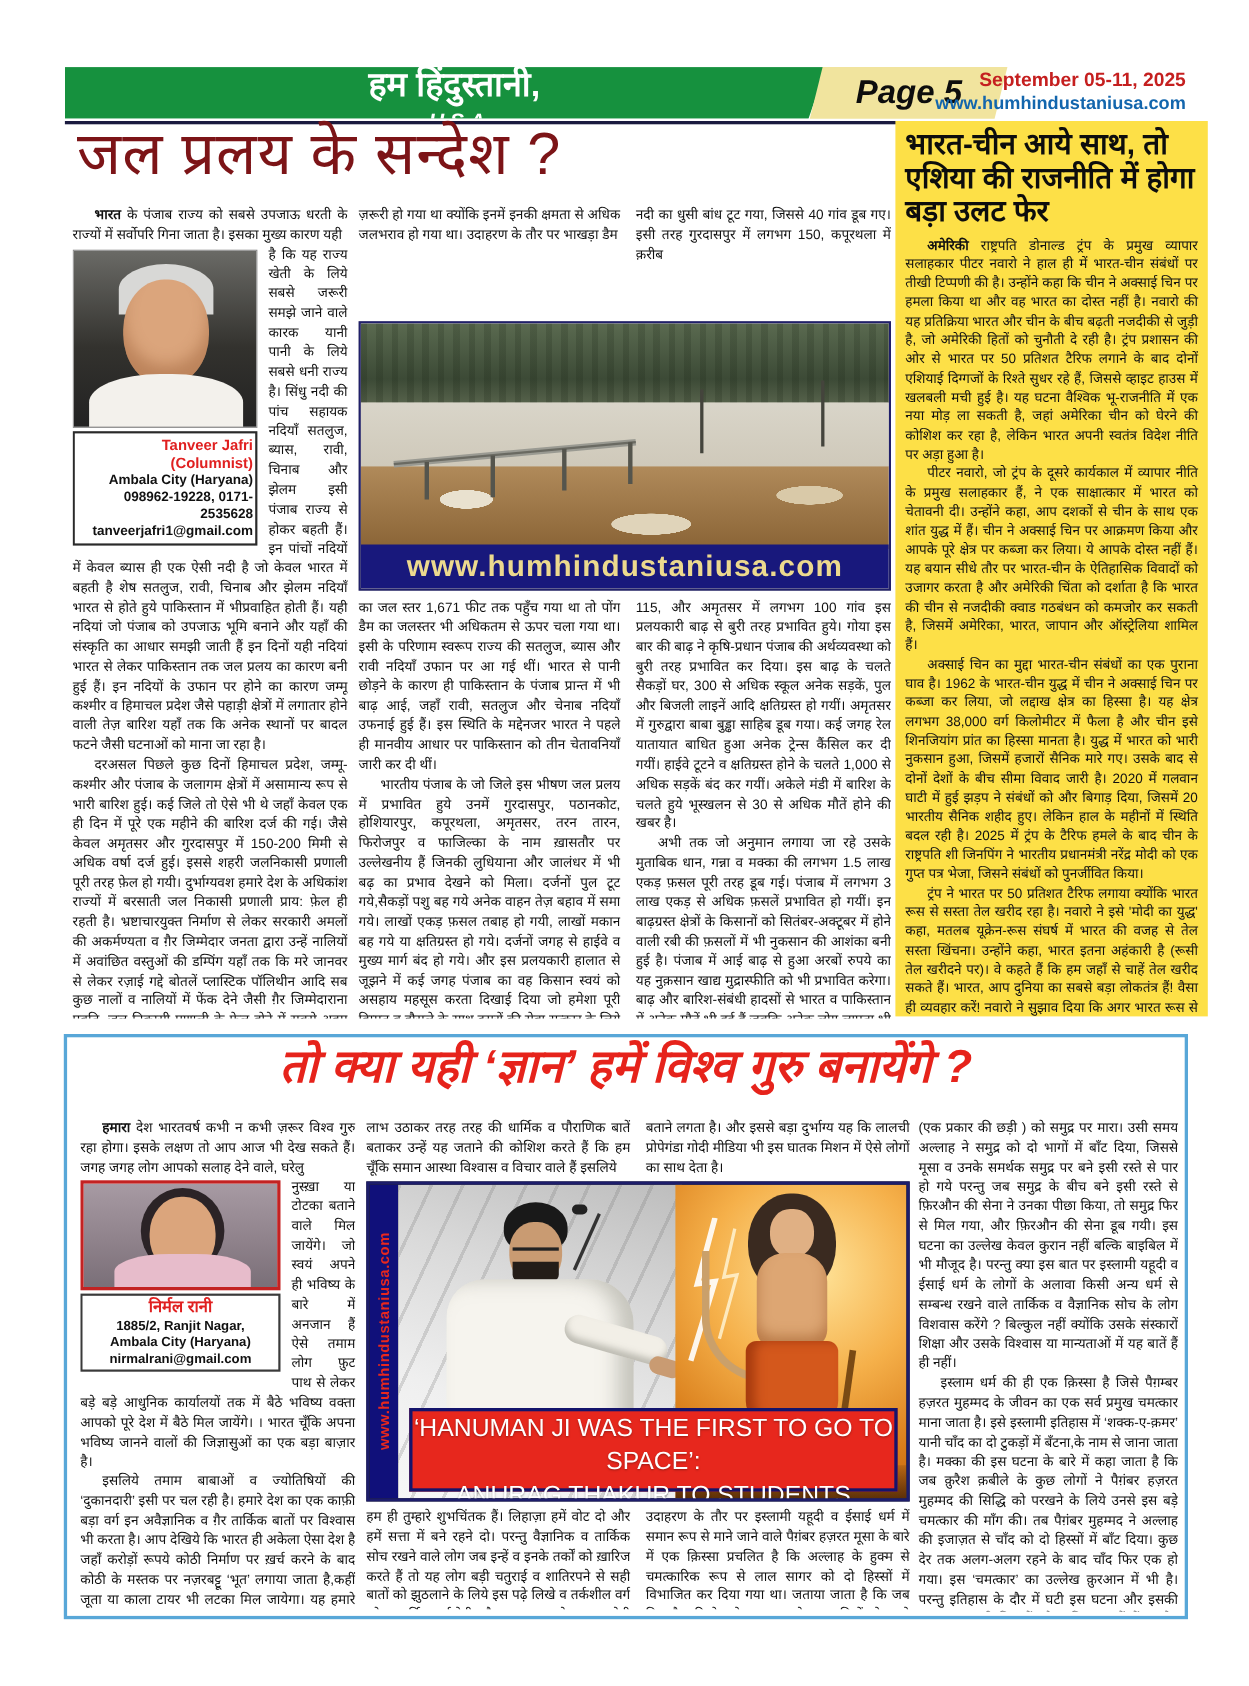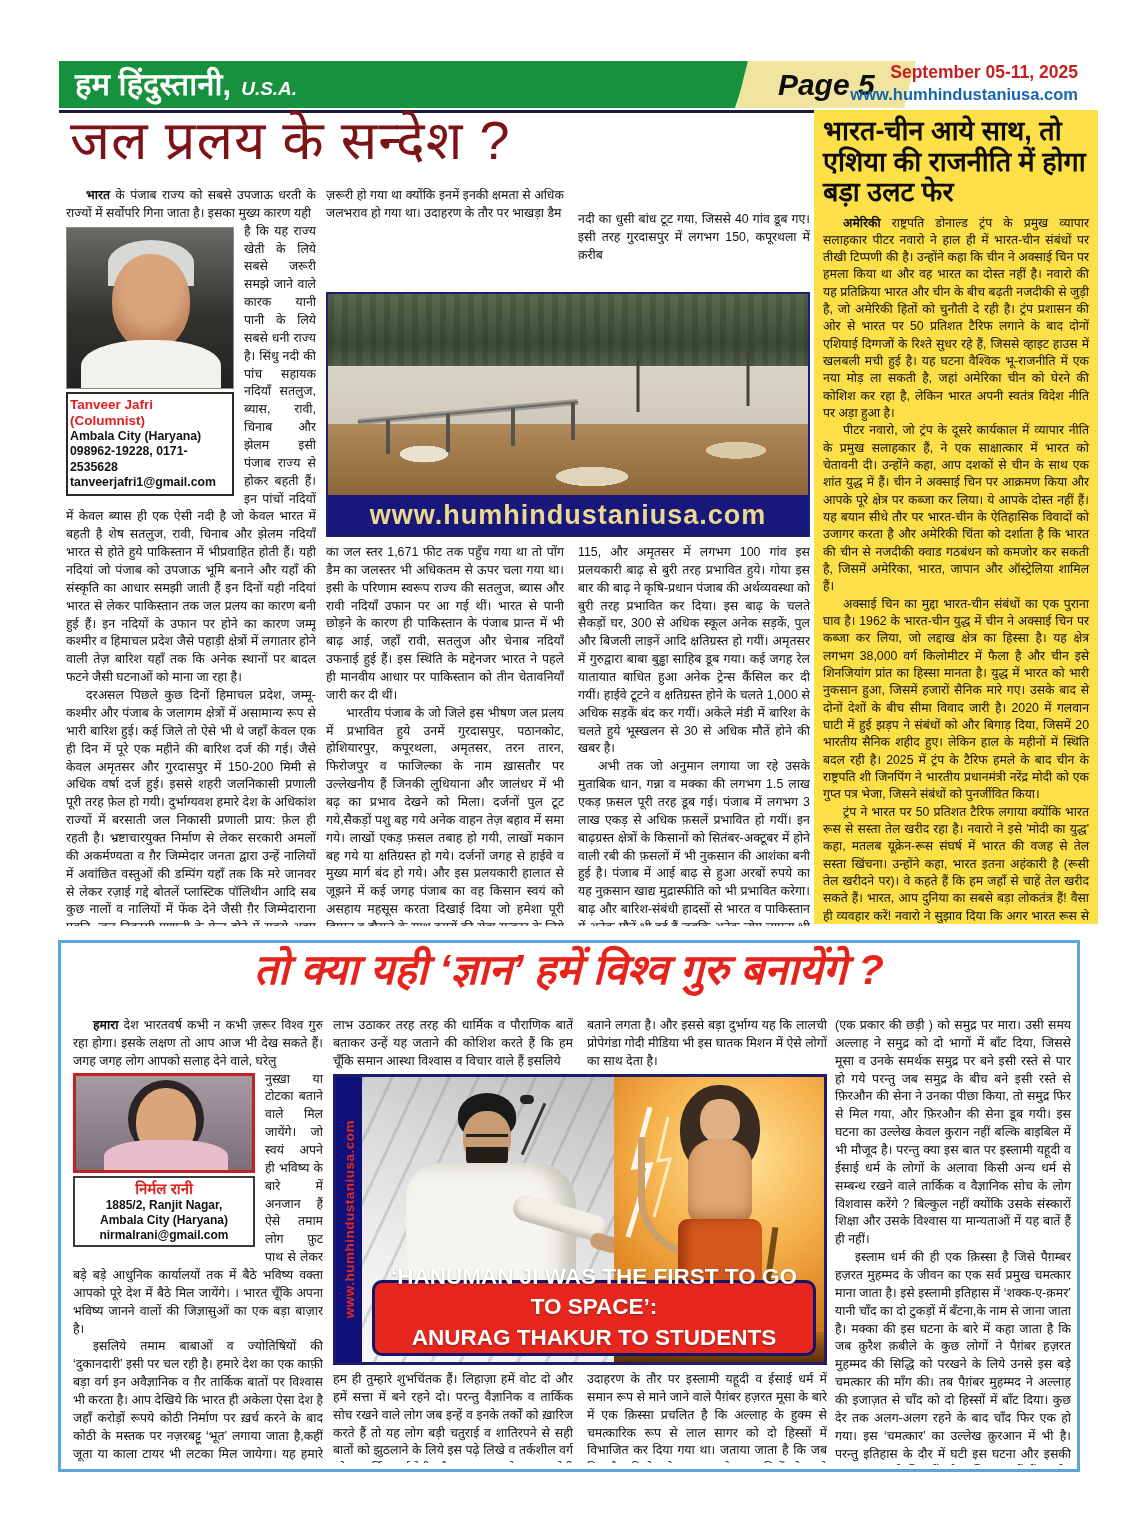"हम हिंदुस्तानी," .masthead-bar { flex-direction: none -> column }
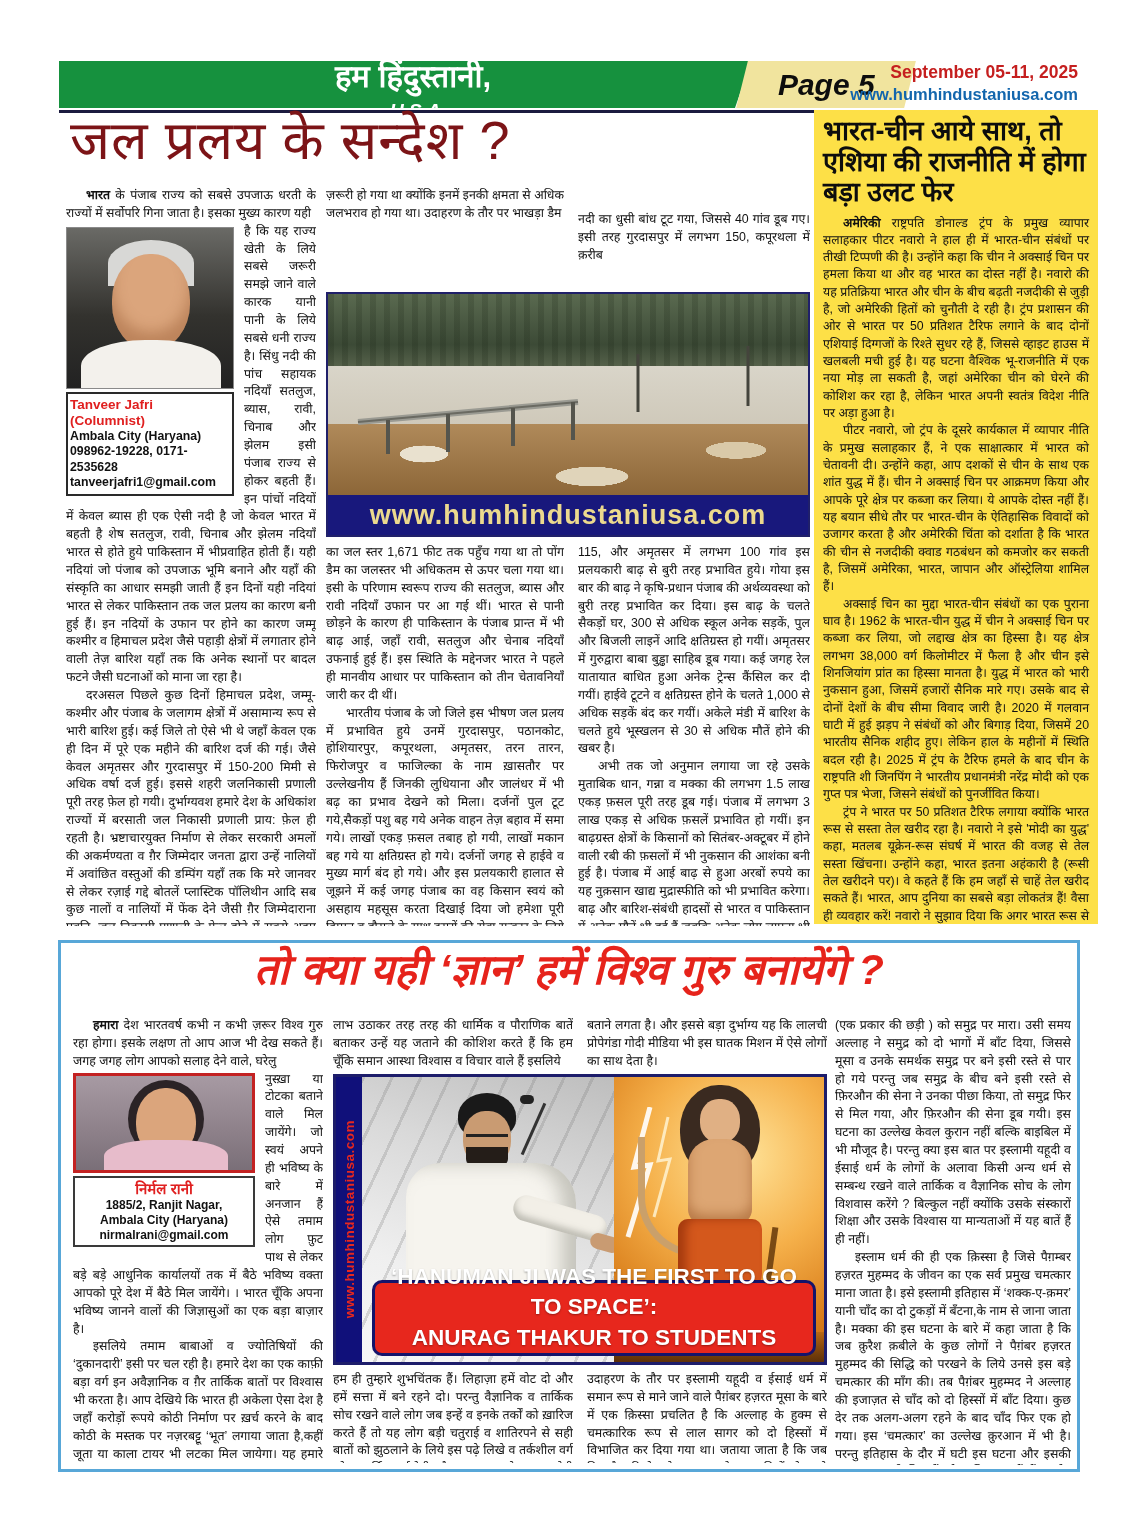"नदी का धुसी बांध टूट" .a1-col3-top { margin-top: 24px -> none }
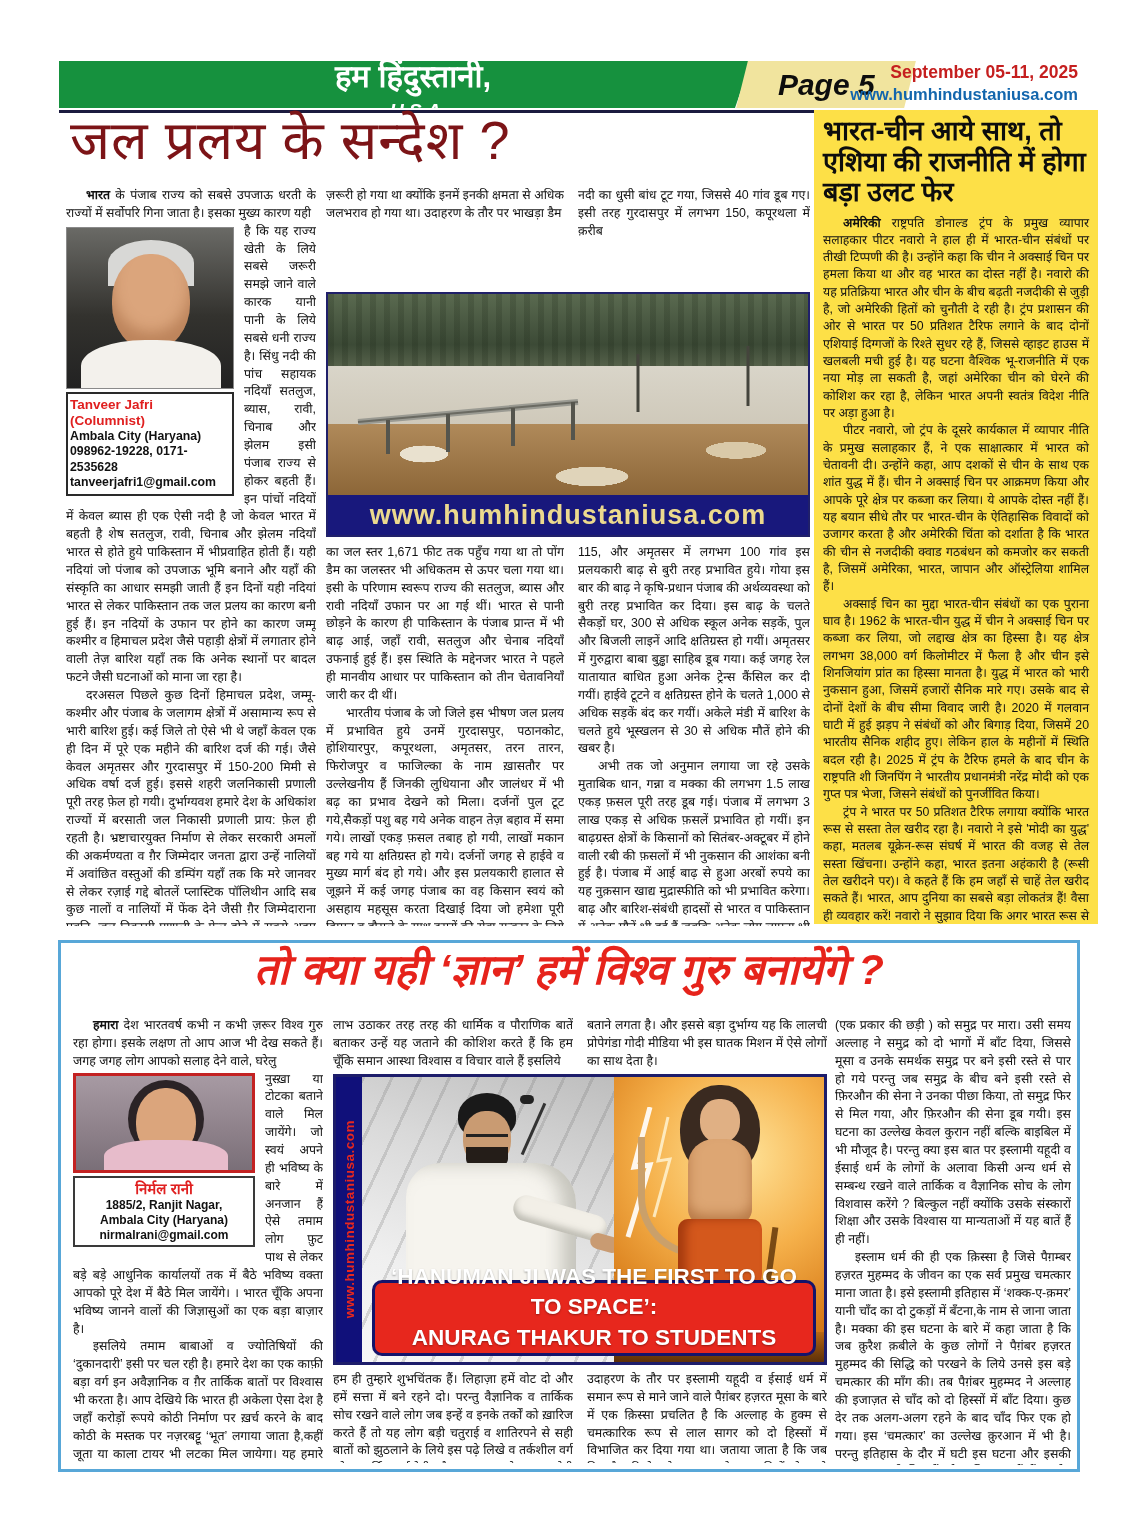"Tanveer Jafri (Columnist)" .author-caption { text-align: left -> right }
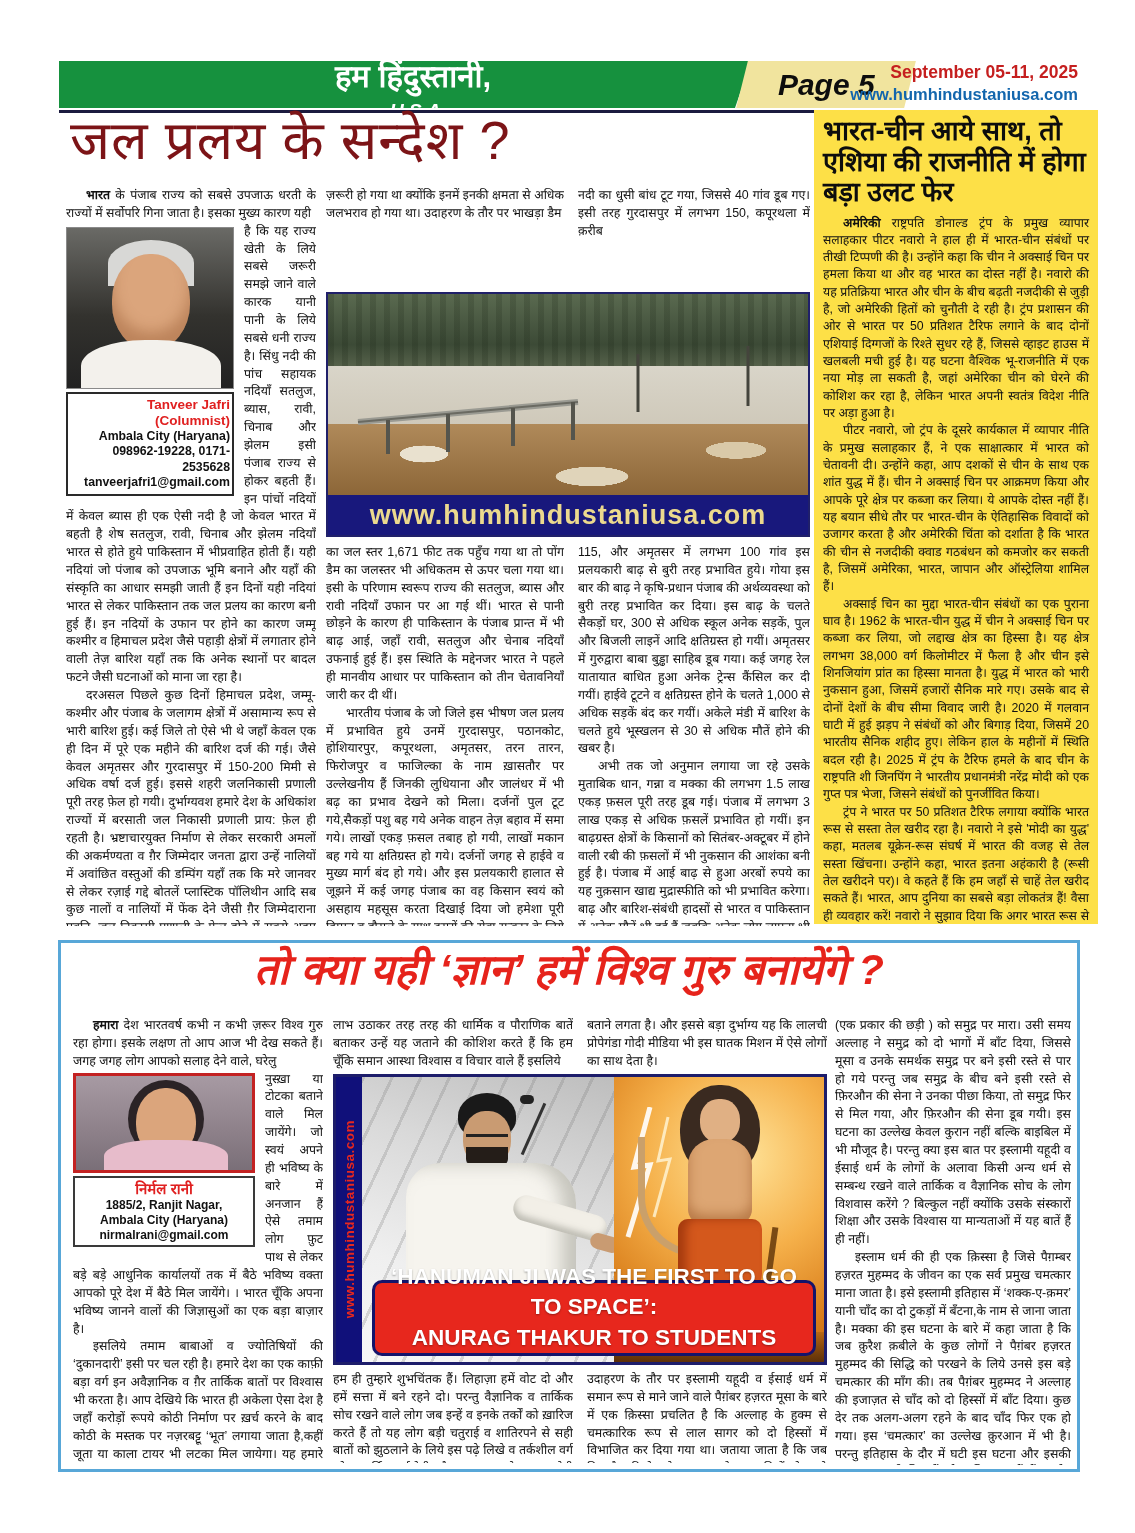"‘HANUMAN JI WAS THE FIRST" .ah-caption { border-radius: 10px -> 0; font-weight: 700 -> 400; justify-content: flex-end -> space-between }
